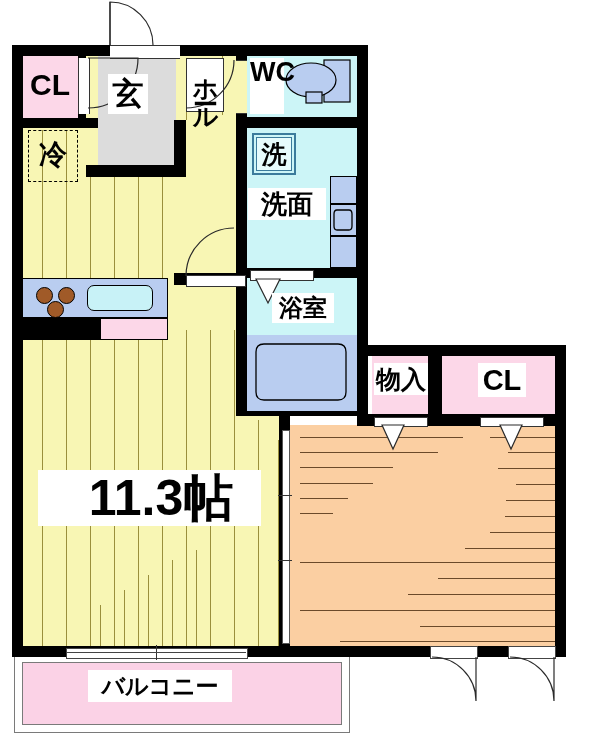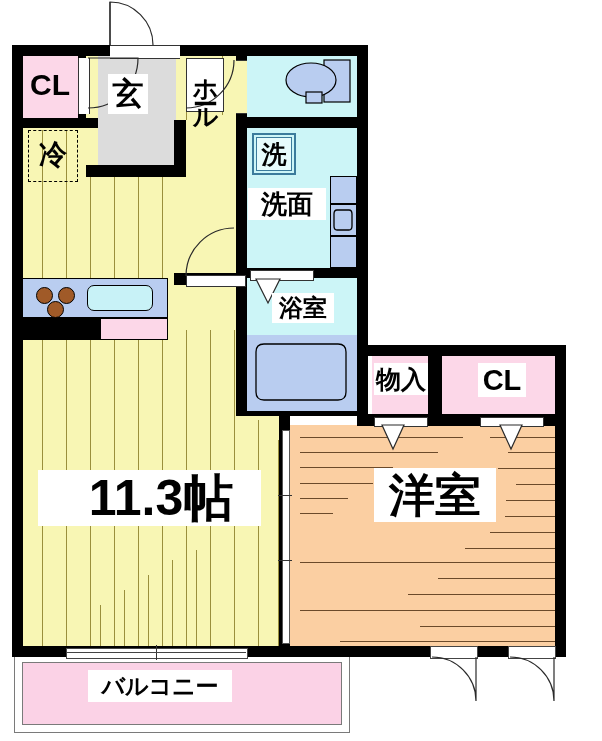"WC" div.lbl { html: none -> <div>WC</div> }
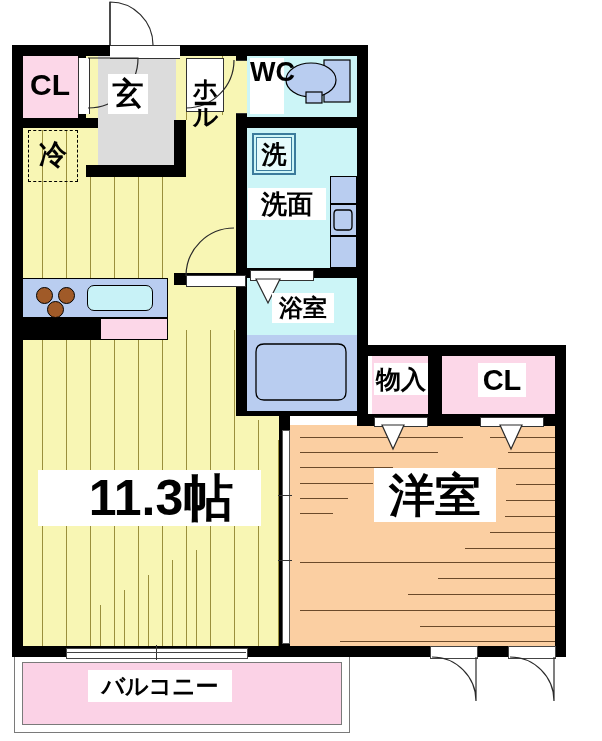"洋室" div.lbl { html: <div>洋室</div> -> none }
